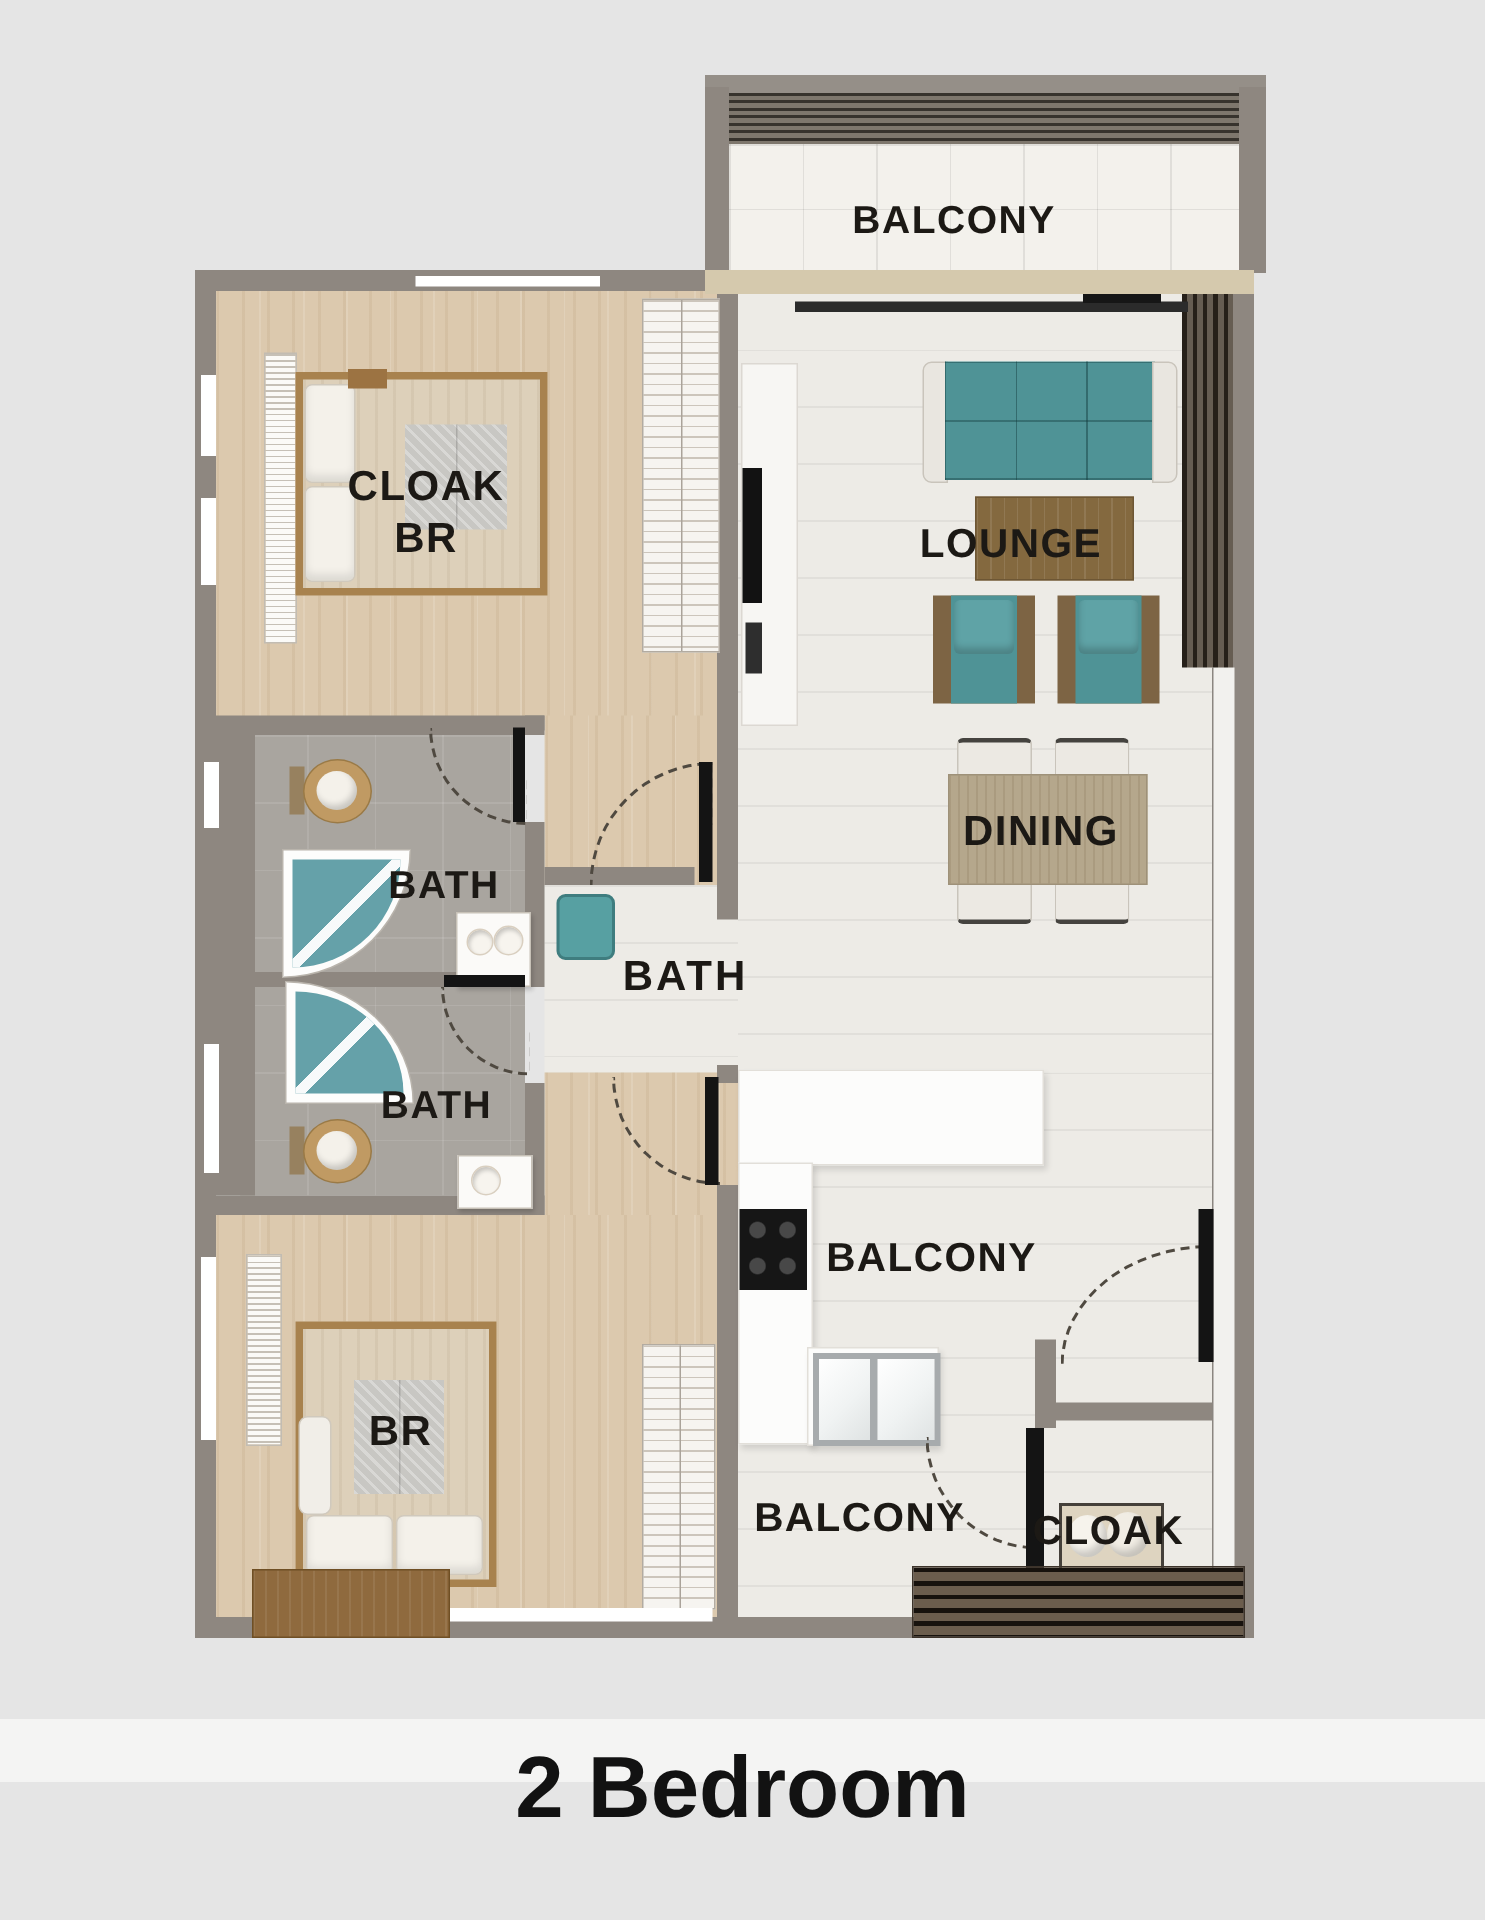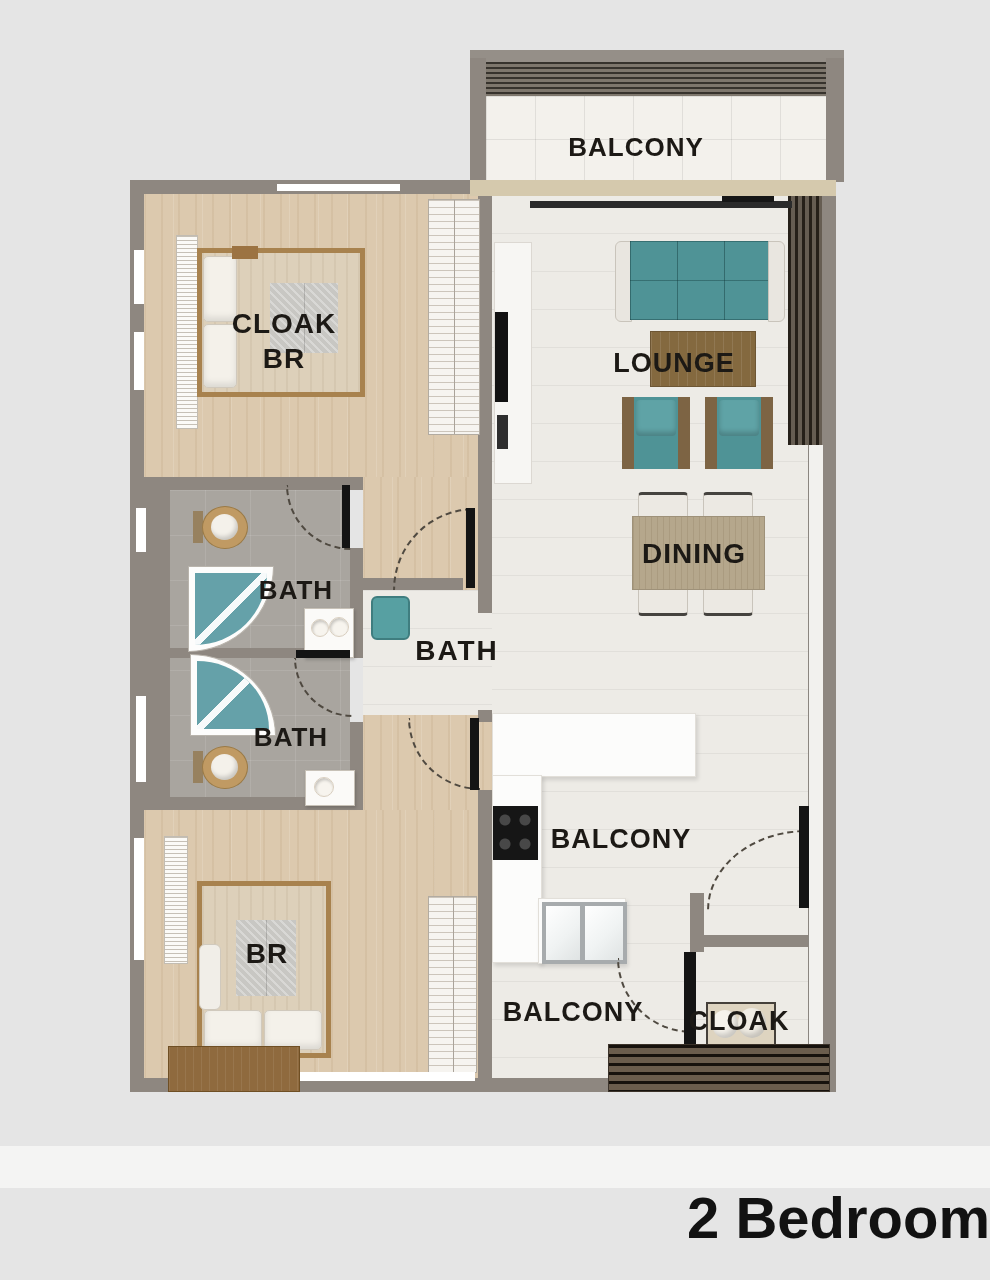"2 Bedroom" div.abs { margin-top: 26px -> none; text-align: right -> center }
